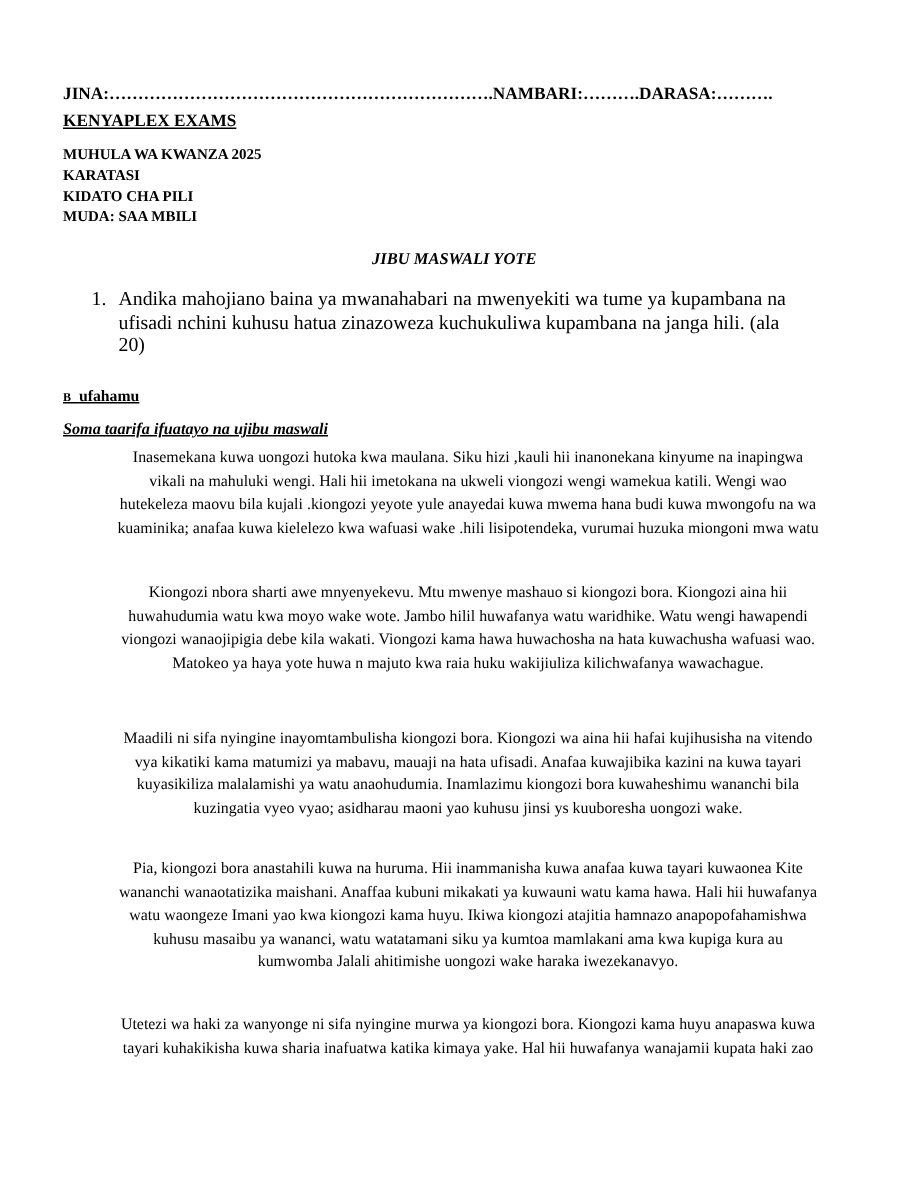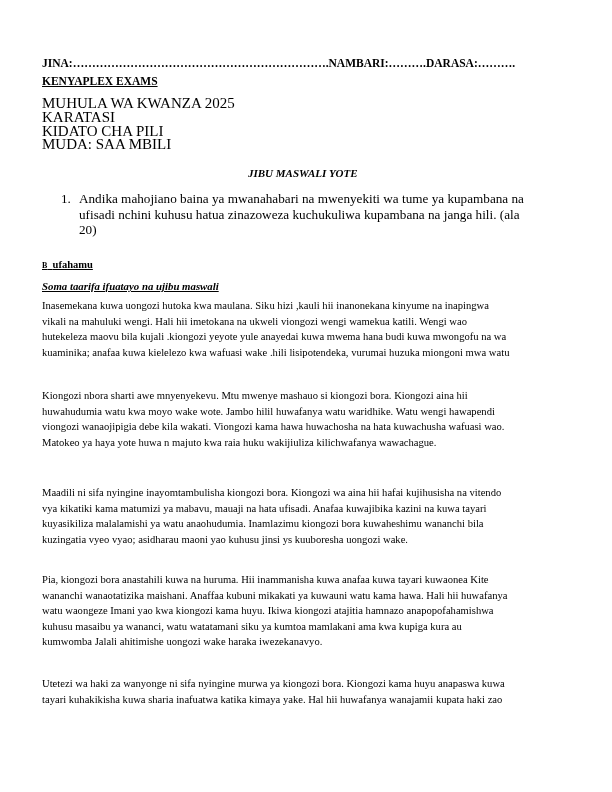"MUHULA WA KWANZA 2025" .meta { font-size: 15px -> 10px; font-weight: normal -> bold }
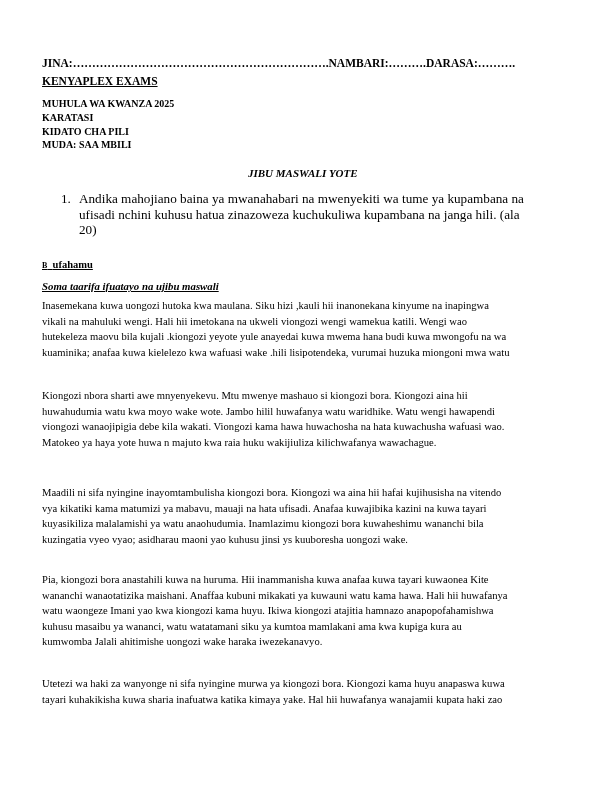"Inasemekana kuwa uongozi hutoka kwa" .para { text-align: none -> center }
